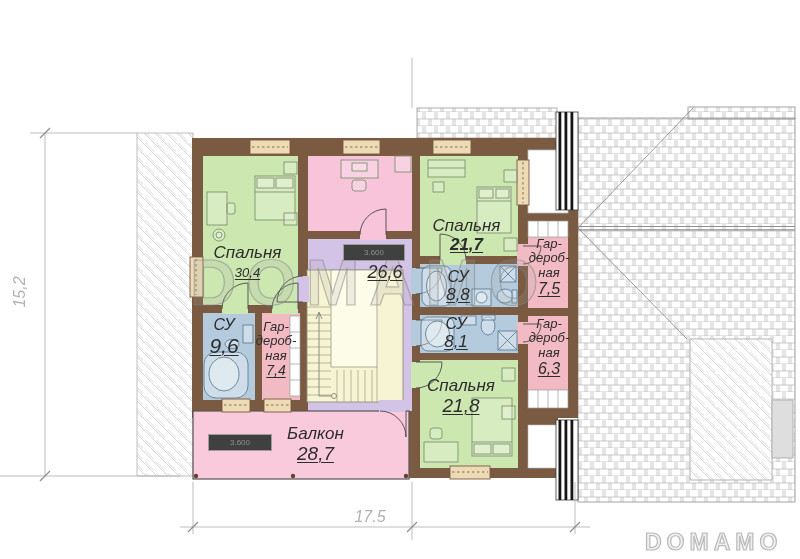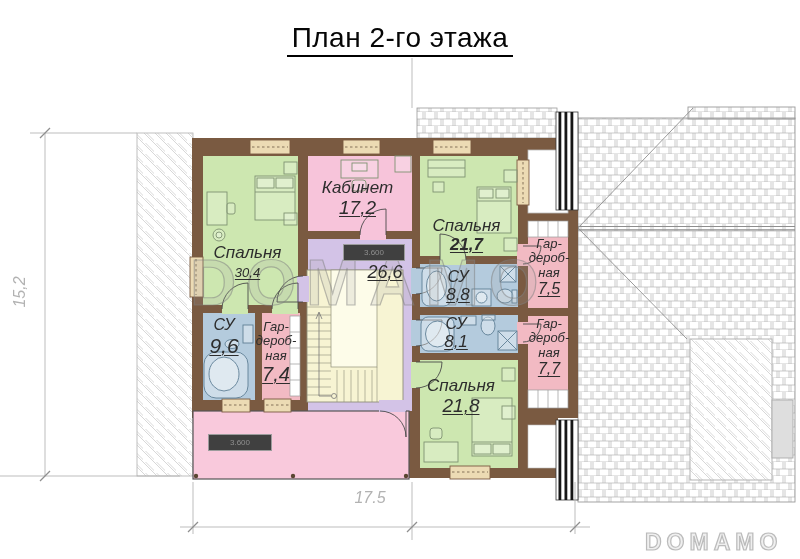"План 2-го этажа" div.title-wrap { html: <div> <span>План 2-го этажа</span> </div> -> none }
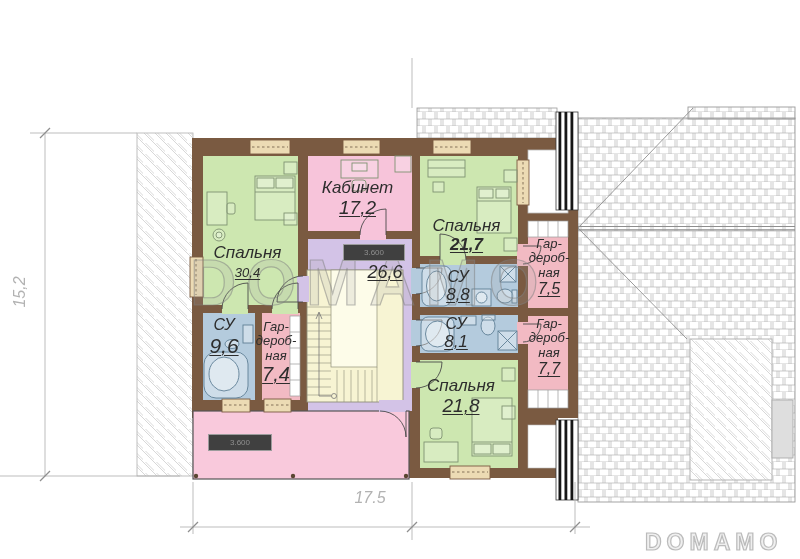"Кабинет" div.lbl { html: <div> <span>Кабинет</span><span>17,2</span> </div> -> none }
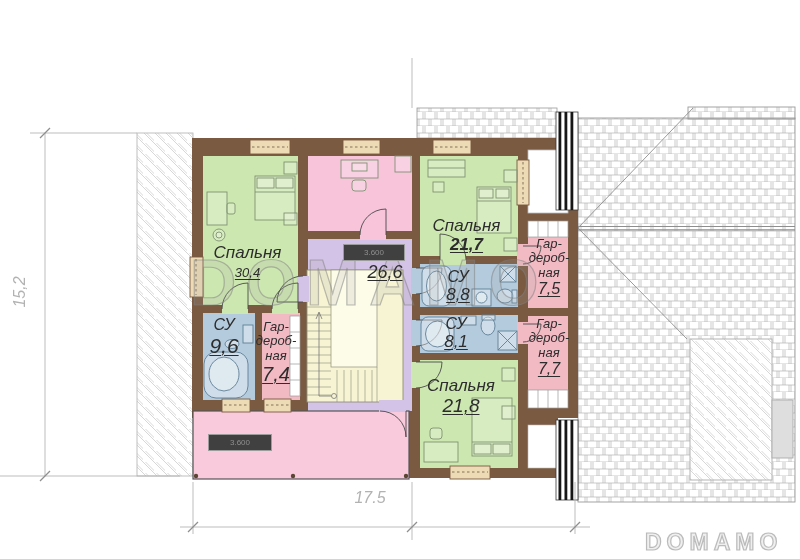"7,4" span.ar { font-size: 20px -> 14px }
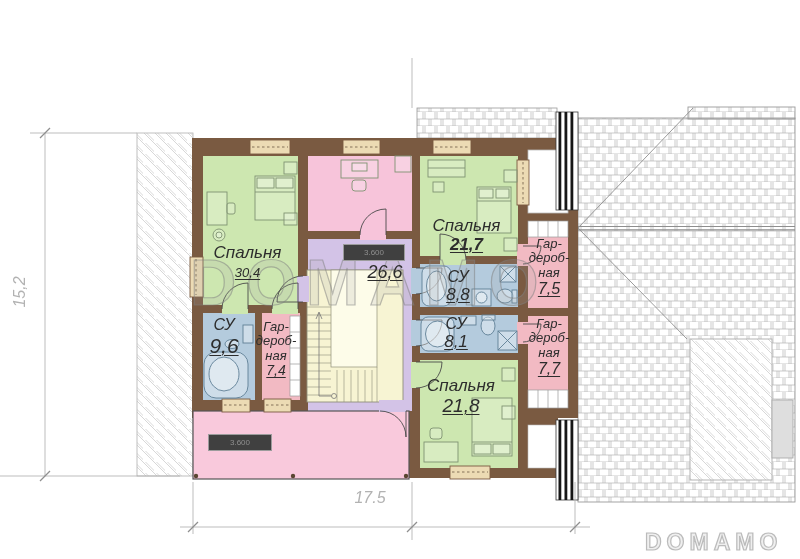"7,7" span.ar { text: 7,7 -> 6,3 }
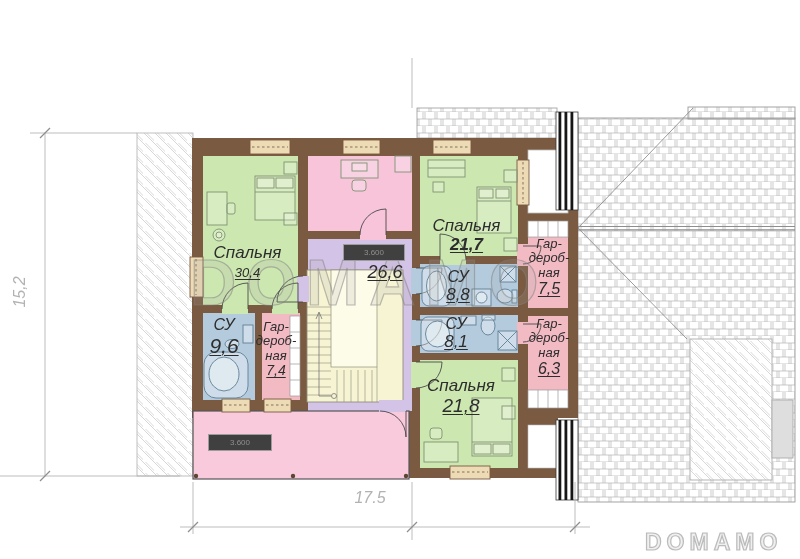"Балкон" div.lbl { html: none -> <div> <span>Балкон</span><span>28,7</span> </div> }
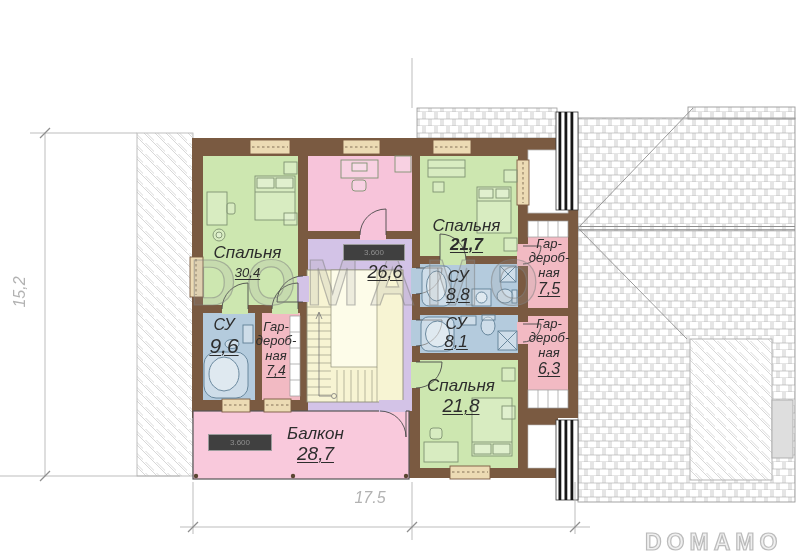"17.5" div.dim { top: 489px -> 508px }
